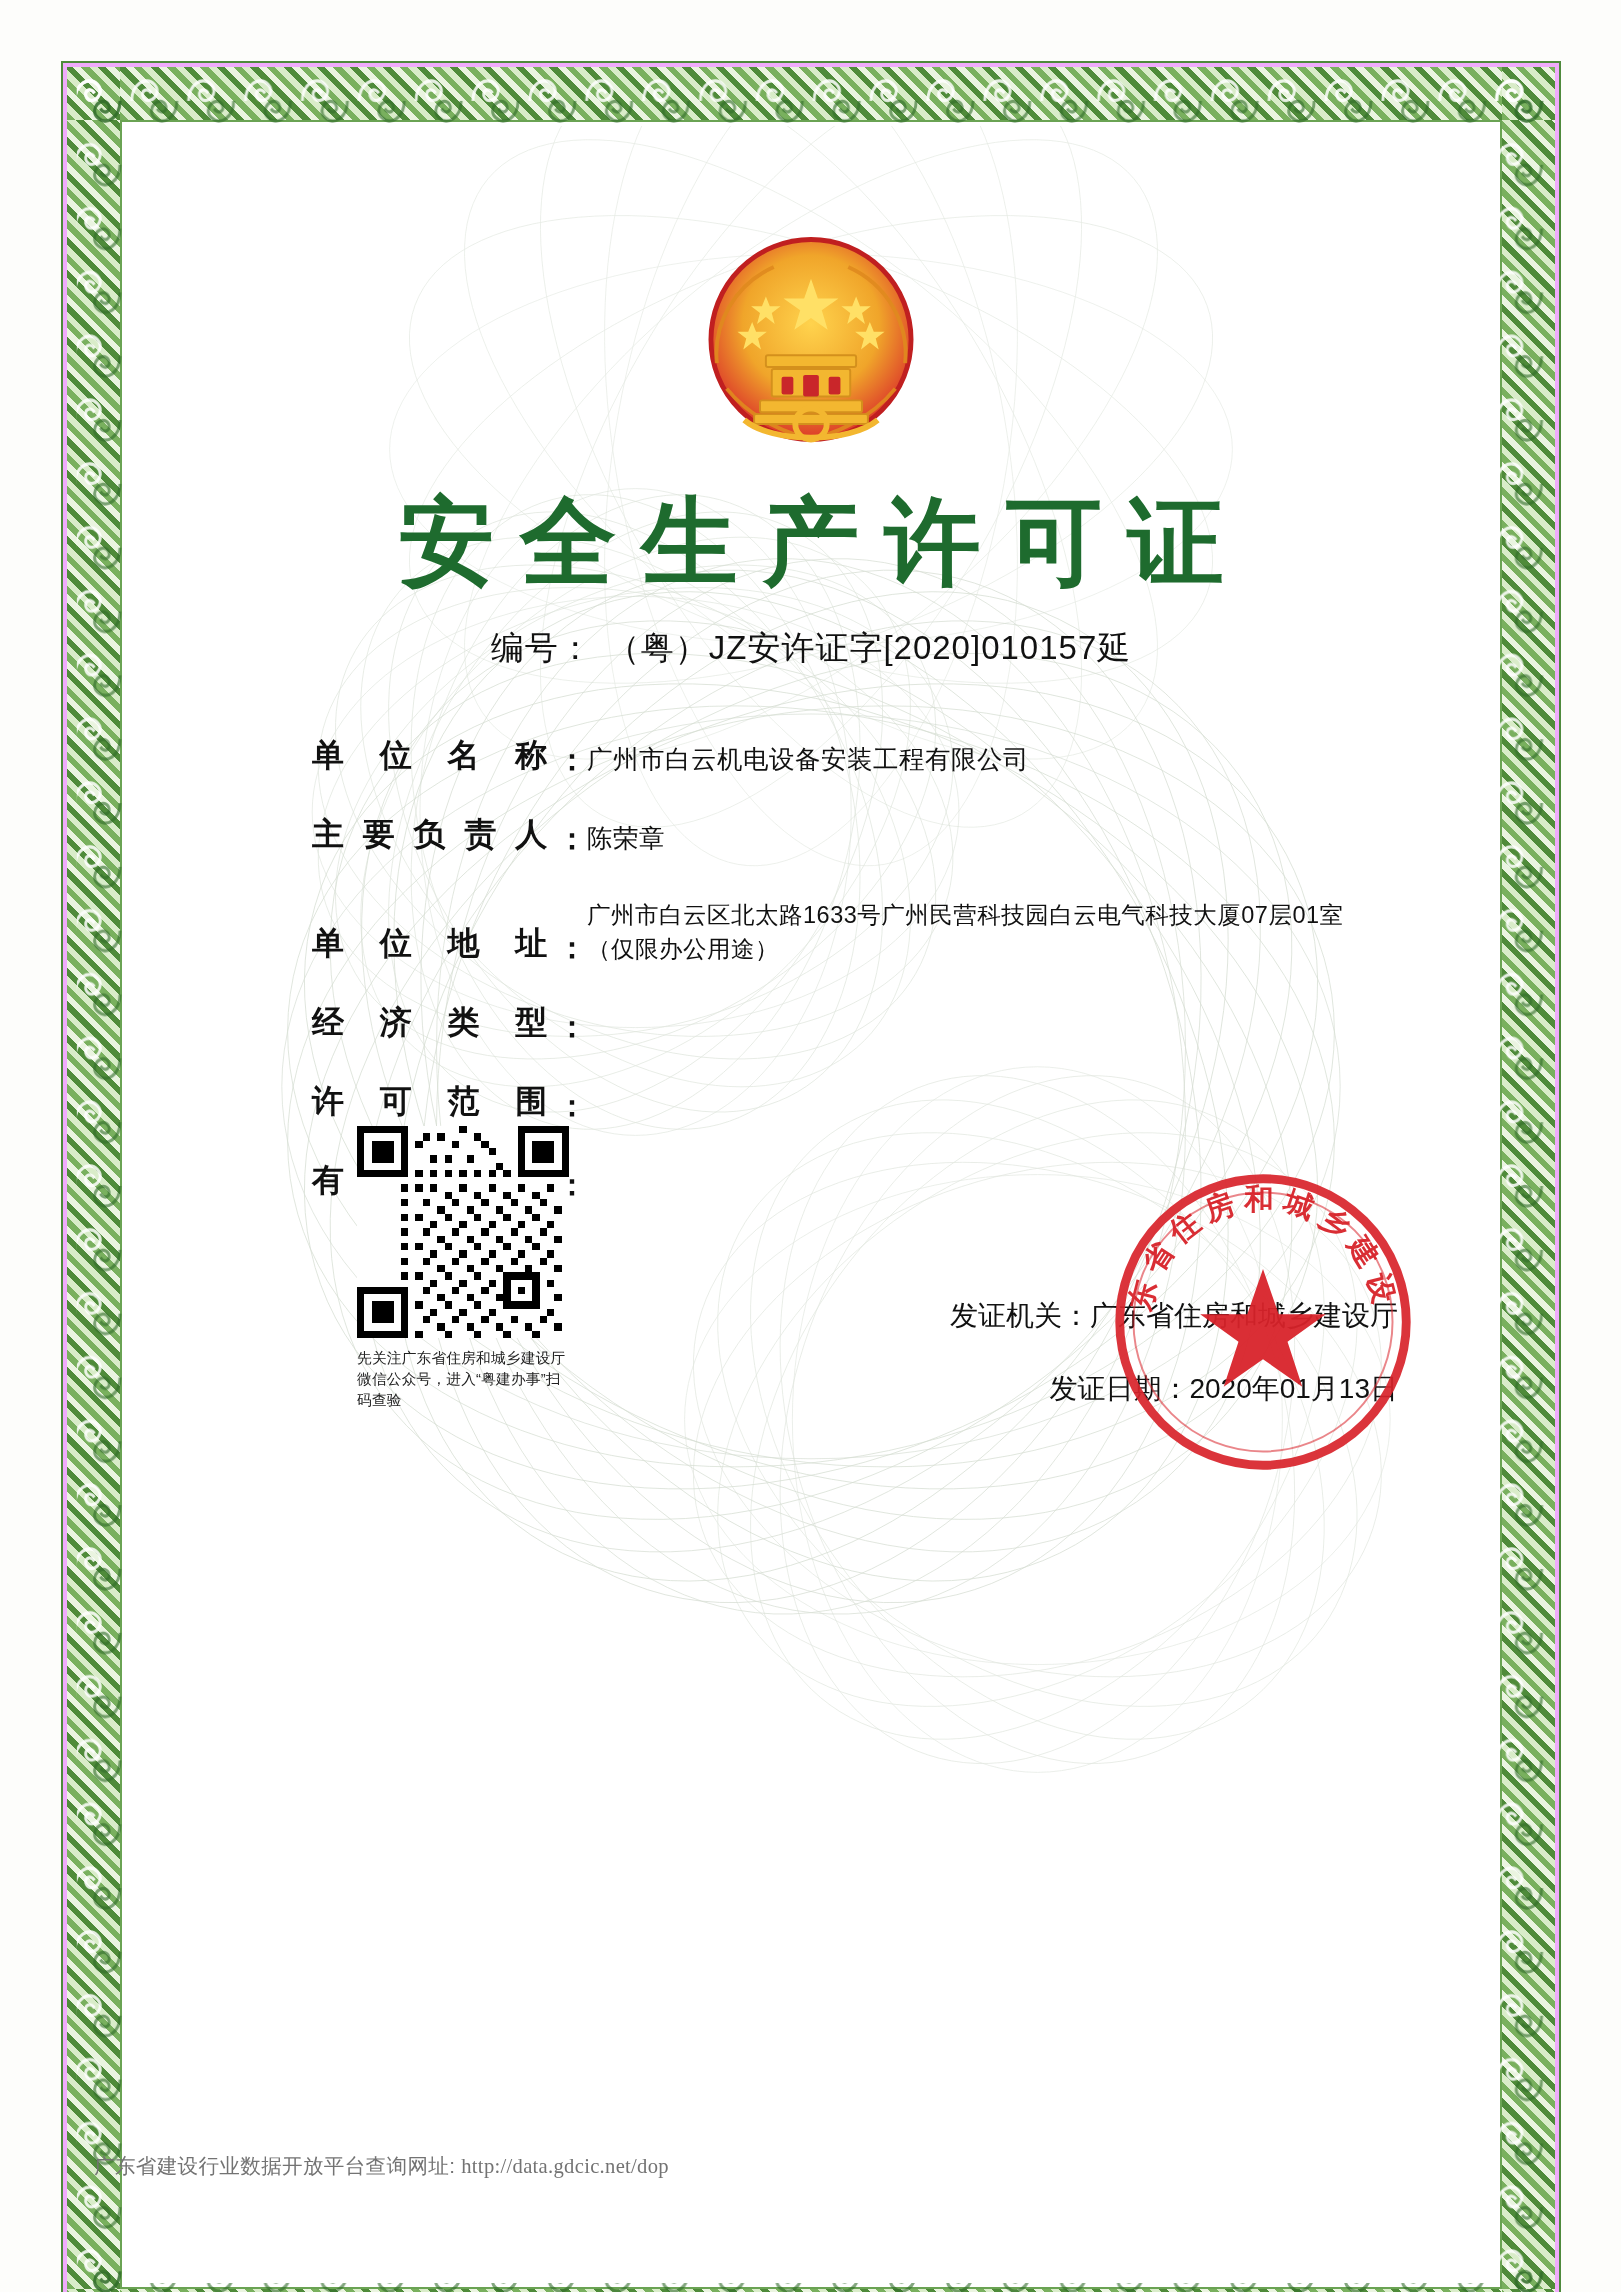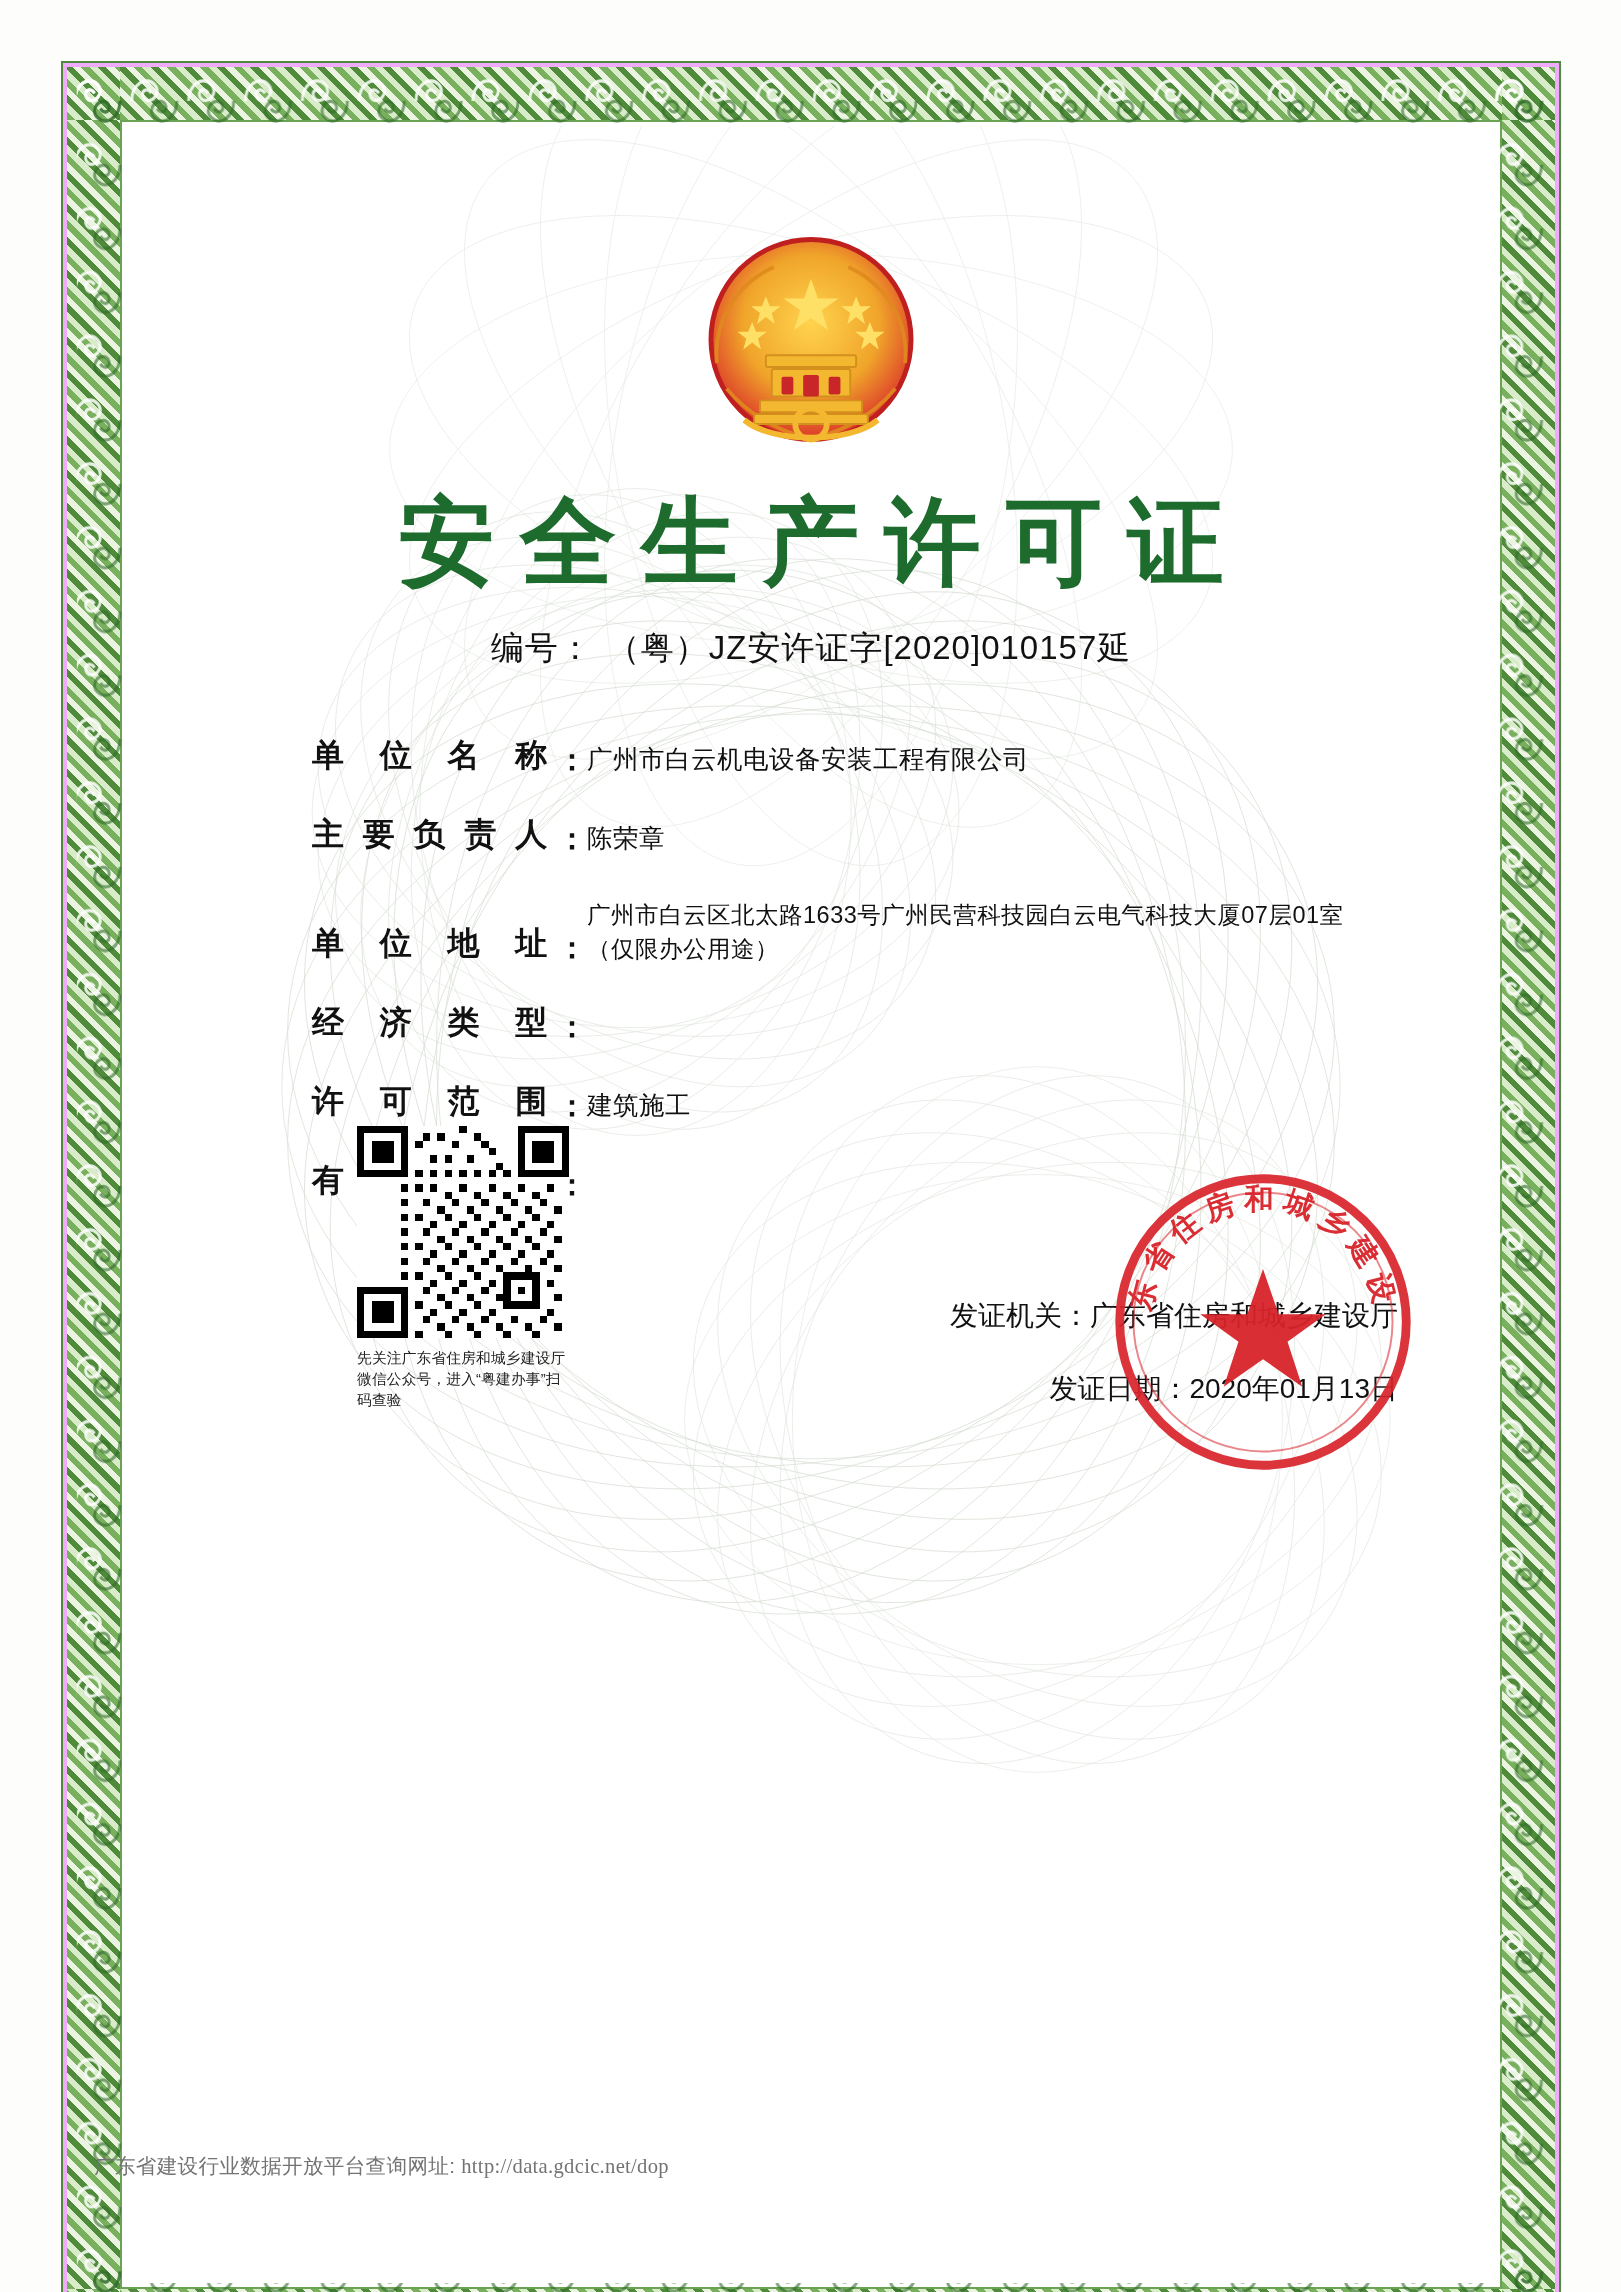"建筑施工" div.field-value { html: <div>建筑施工</div> -> none }
